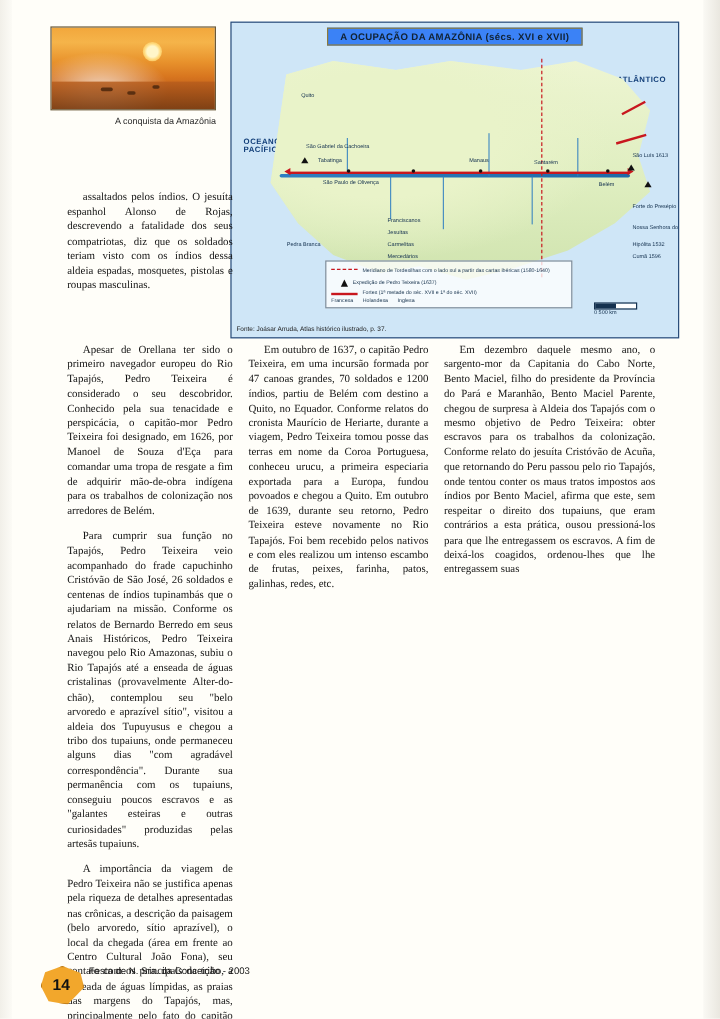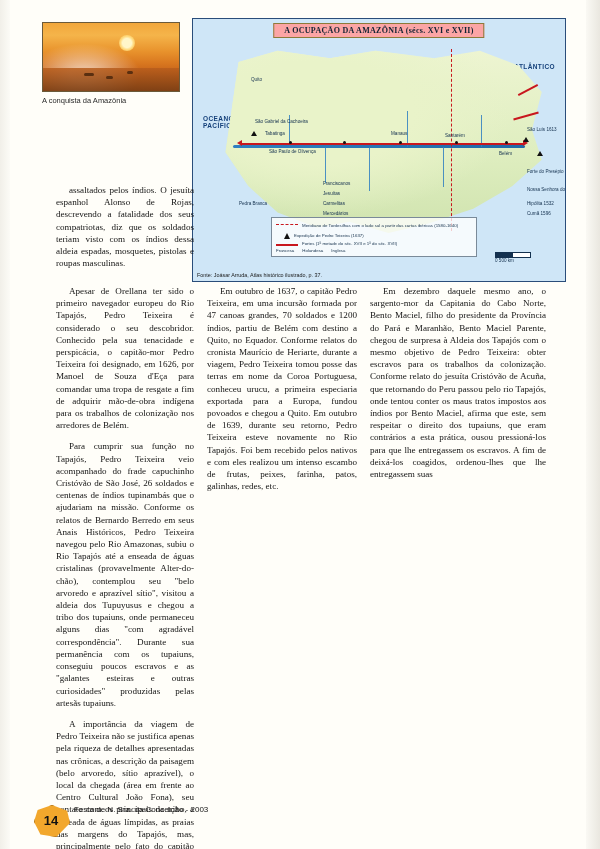"A OCUPAÇÃO DA AMAZÔNIA (sécs." .map-title { background: #fca5a5 -> #3b82f6; font-family: Liberation Serif, serif -> Liberation Sans, sans-serif }
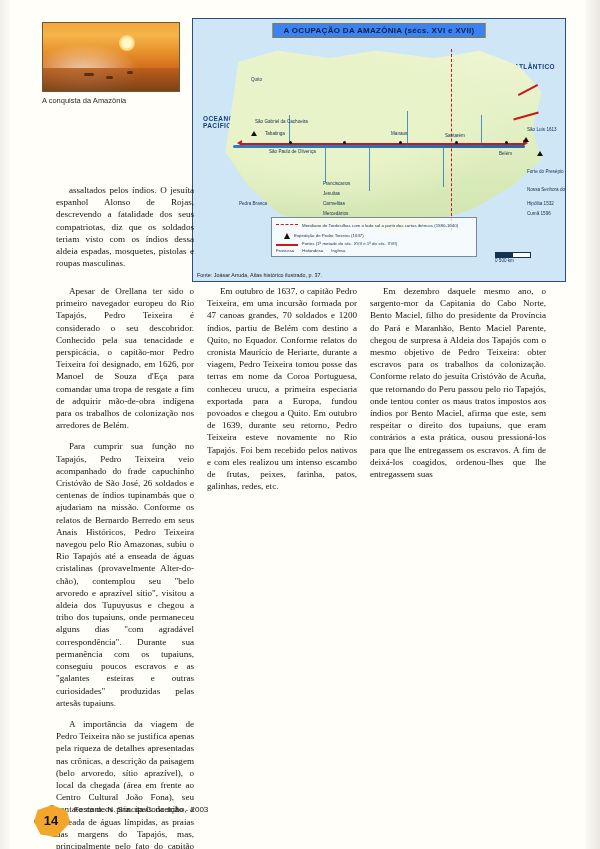"A conquista da Amazônia" .photo-cap { text-align: left -> right }
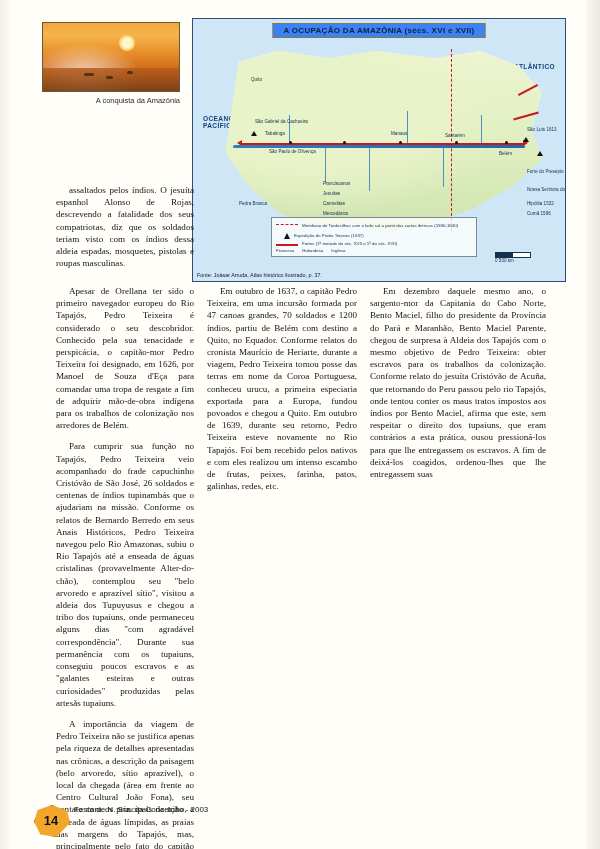"assaltados pelos índios. O jesuíta" .col-left-top { margin-top: 26px -> none }
